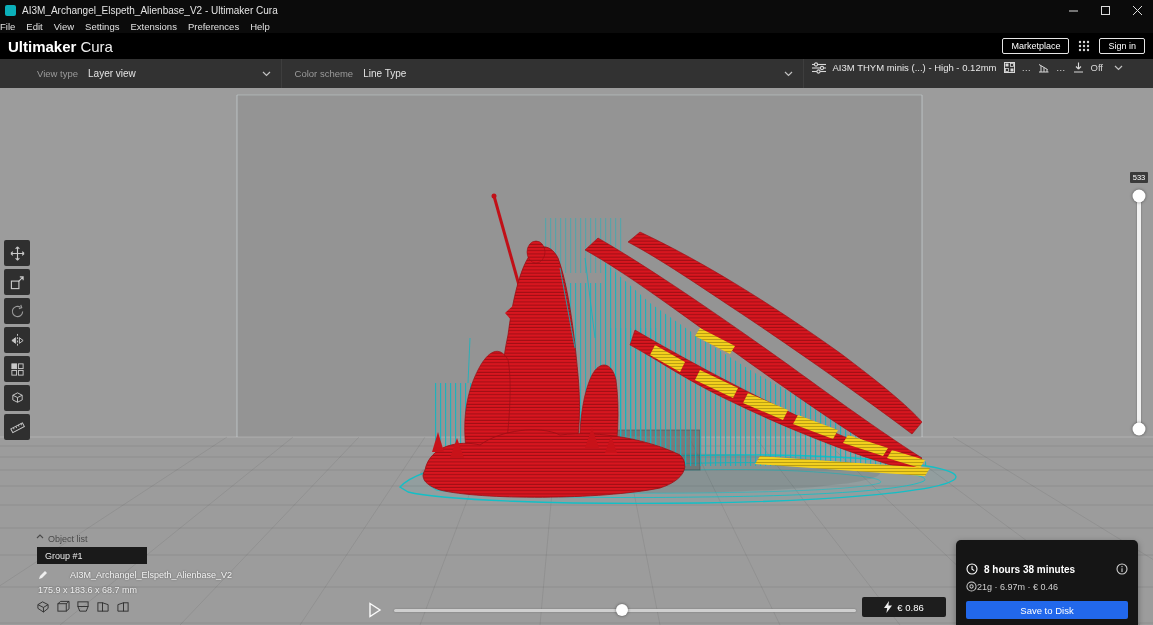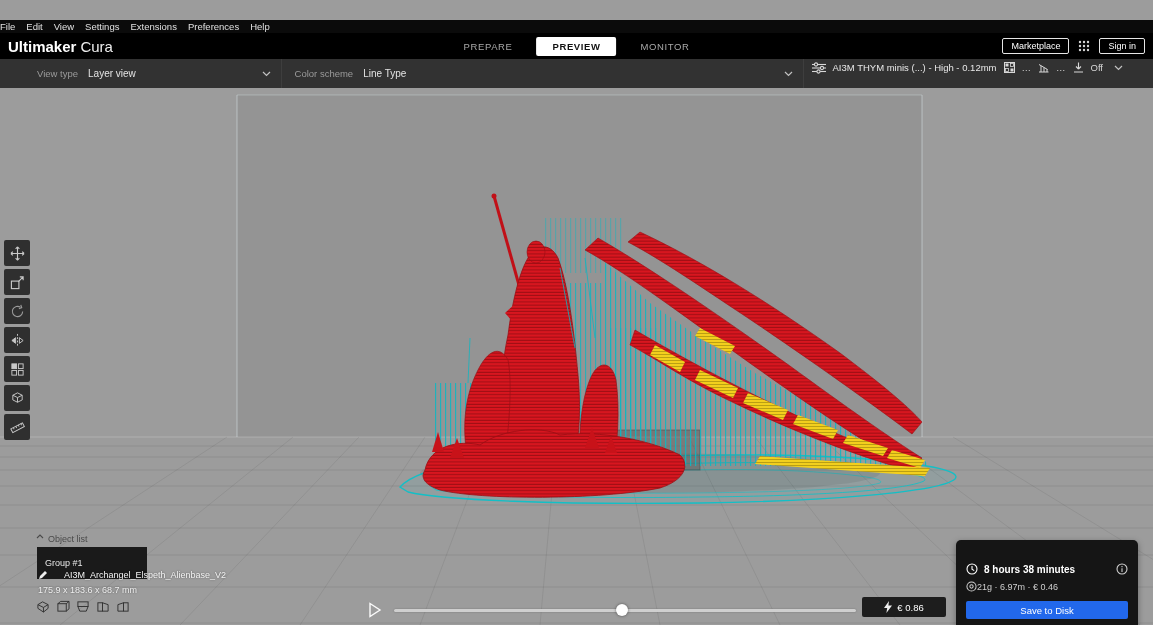"AI3M_Archangel_Elspeth_Alienbase_V2 -" div.titlebar { html: none -> <div> <span></span> <span>AI3M_Archangel_Elspeth_Alienbase_V2 - Ultimaker Cura</span> <div> <span> <svg> <line></line> </svg> </span> <span> <svg> <rect></rect> </svg> </span> <span> <svg> <path></path> </svg> </span> </div> </div> }
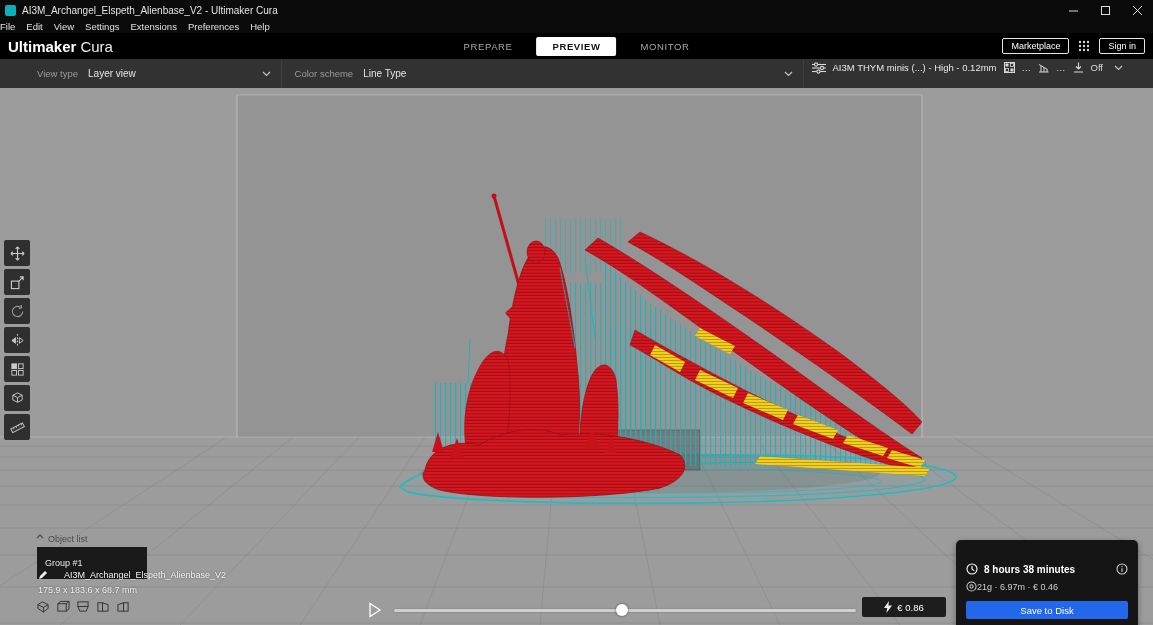"PREPARE" div.tabs { html: <div> <span>PREPARE</span> <span>PREVIEW</span> <span>MONITOR</span> </div> -> none }
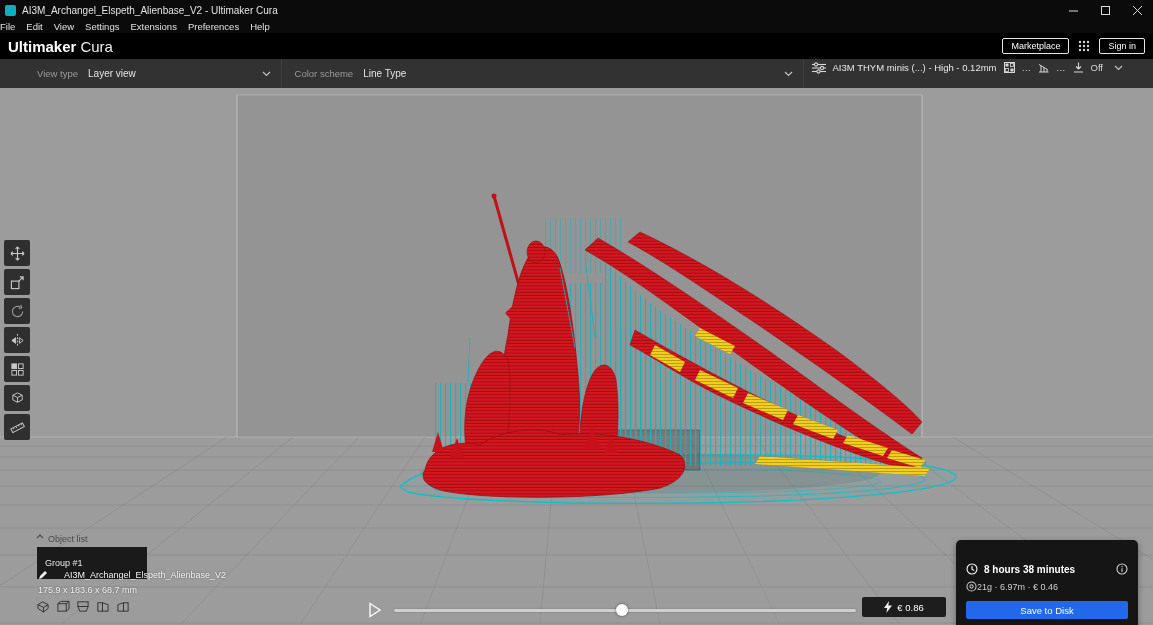"533" div.lslider { html: none -> <div> <div>533</div> <div></div> <div></div> <div></div> </div> }
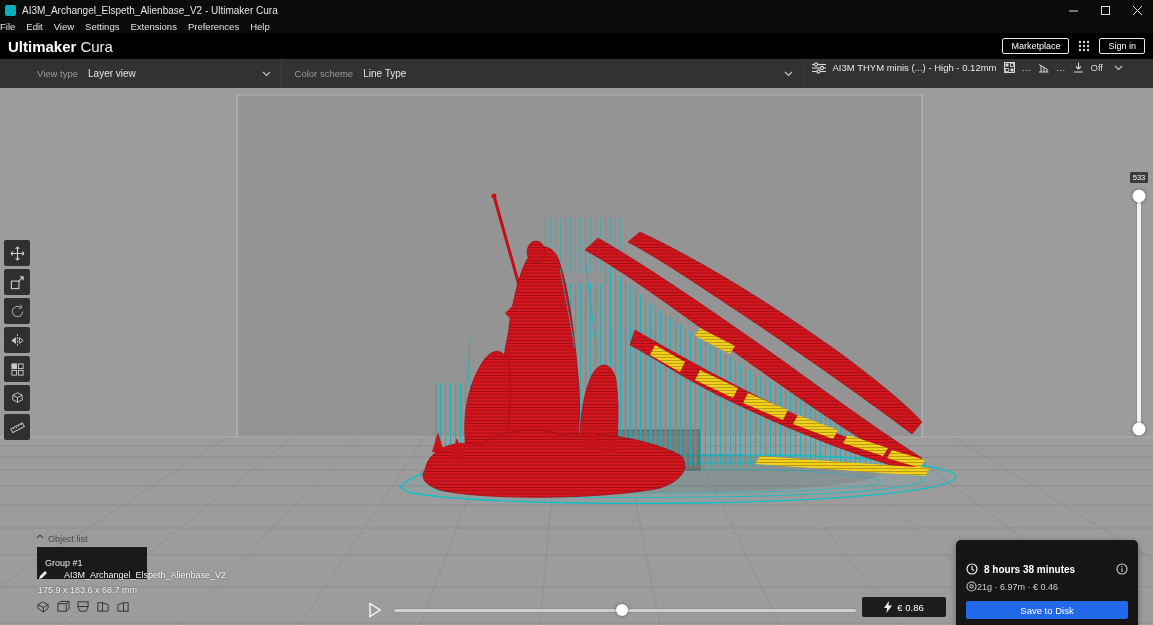"Group #1" .group-pill { height: 32px -> 17px }
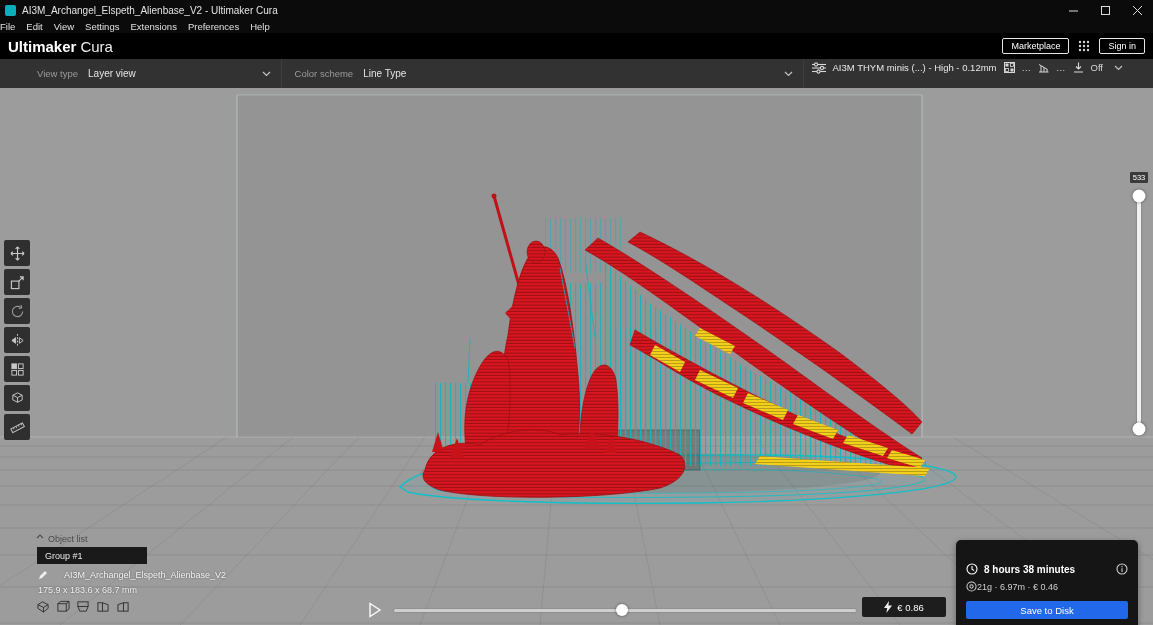"AI3M_Archangel_Elspeth_Alienbase_V2" .model-name-row { gap: 16px -> 22px }
